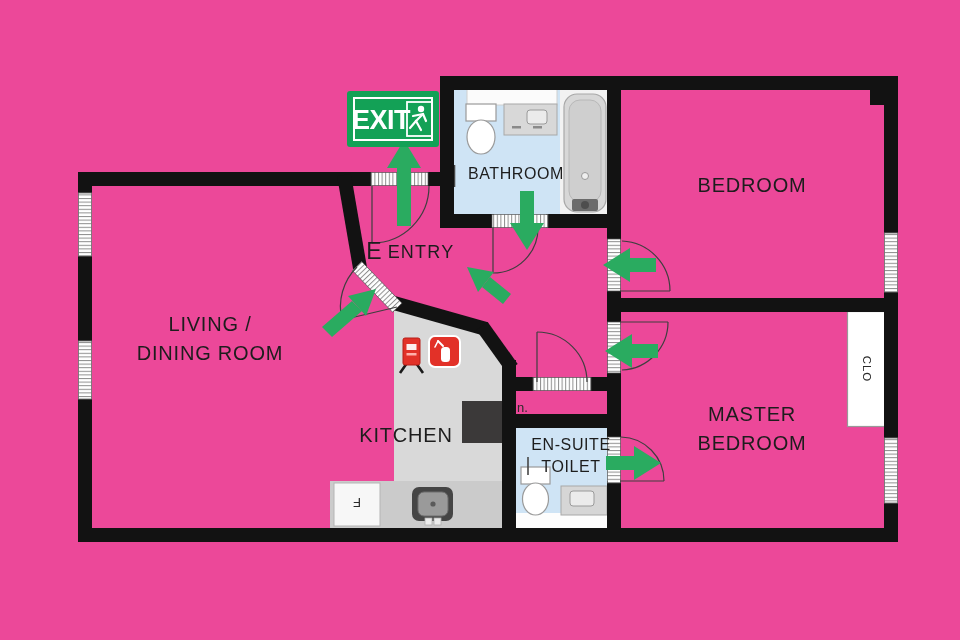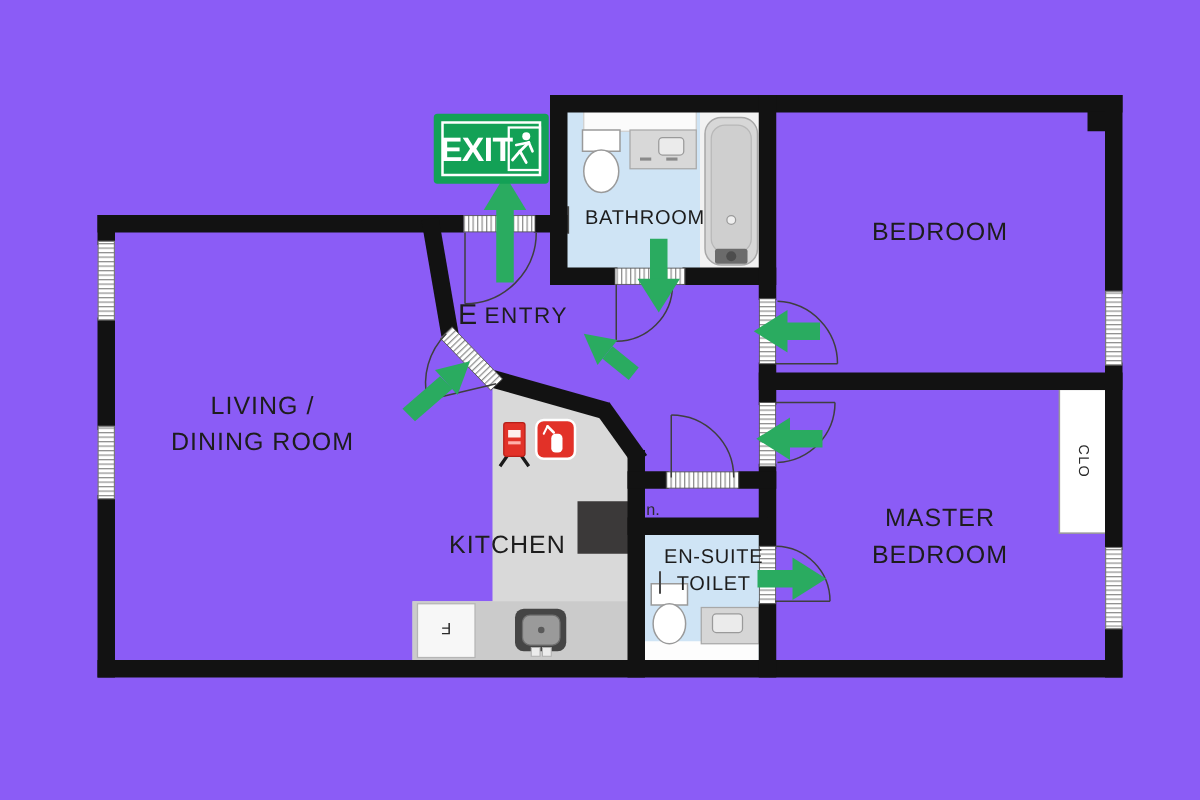"EXIT" .plan-wrap { background: #8b5cf6 -> #ec4899 }
